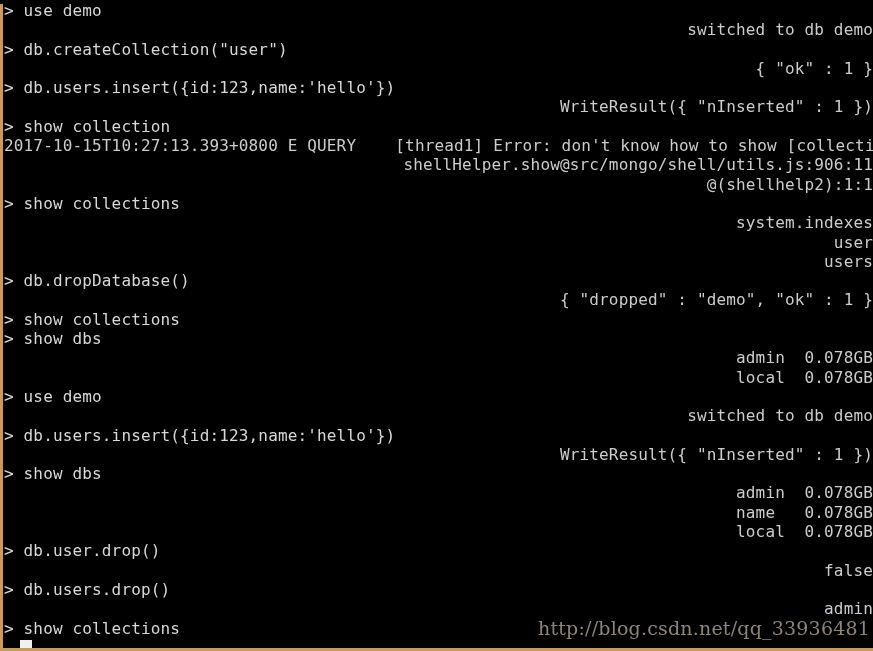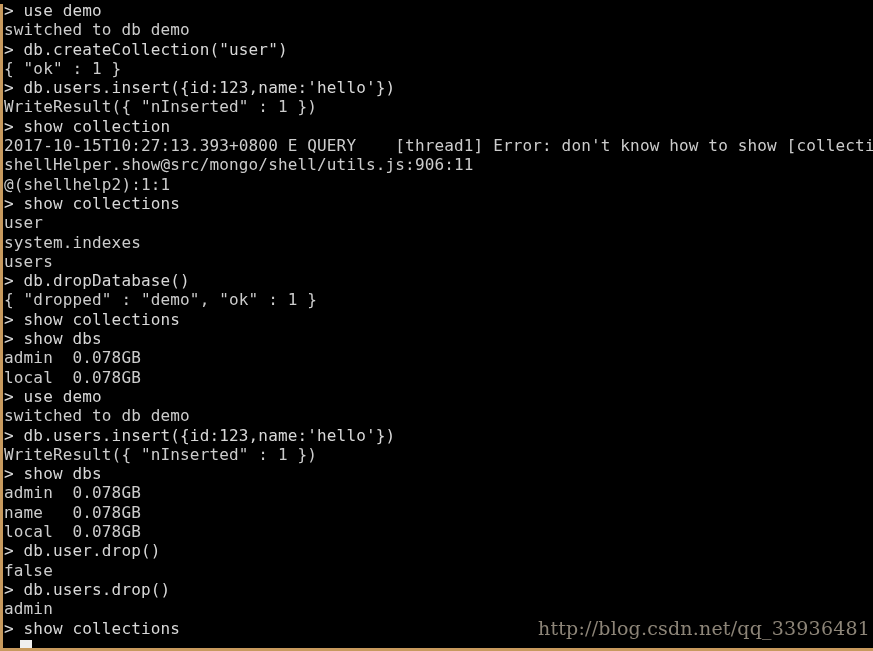"switched to db demo" .line.out { text-align: none -> right }
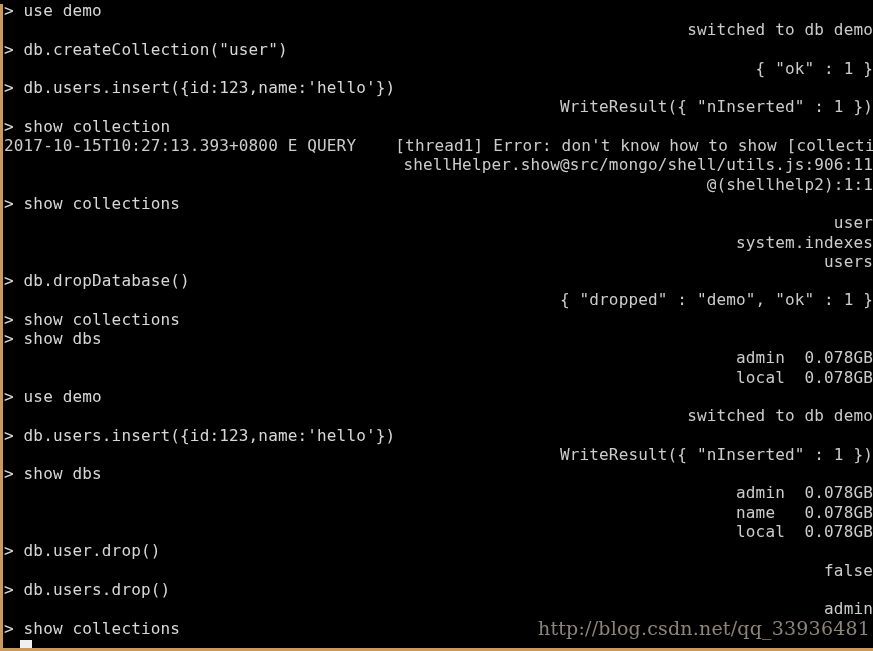"user" span.line { order: before "system.indexes" -> after "system.indexes" }
